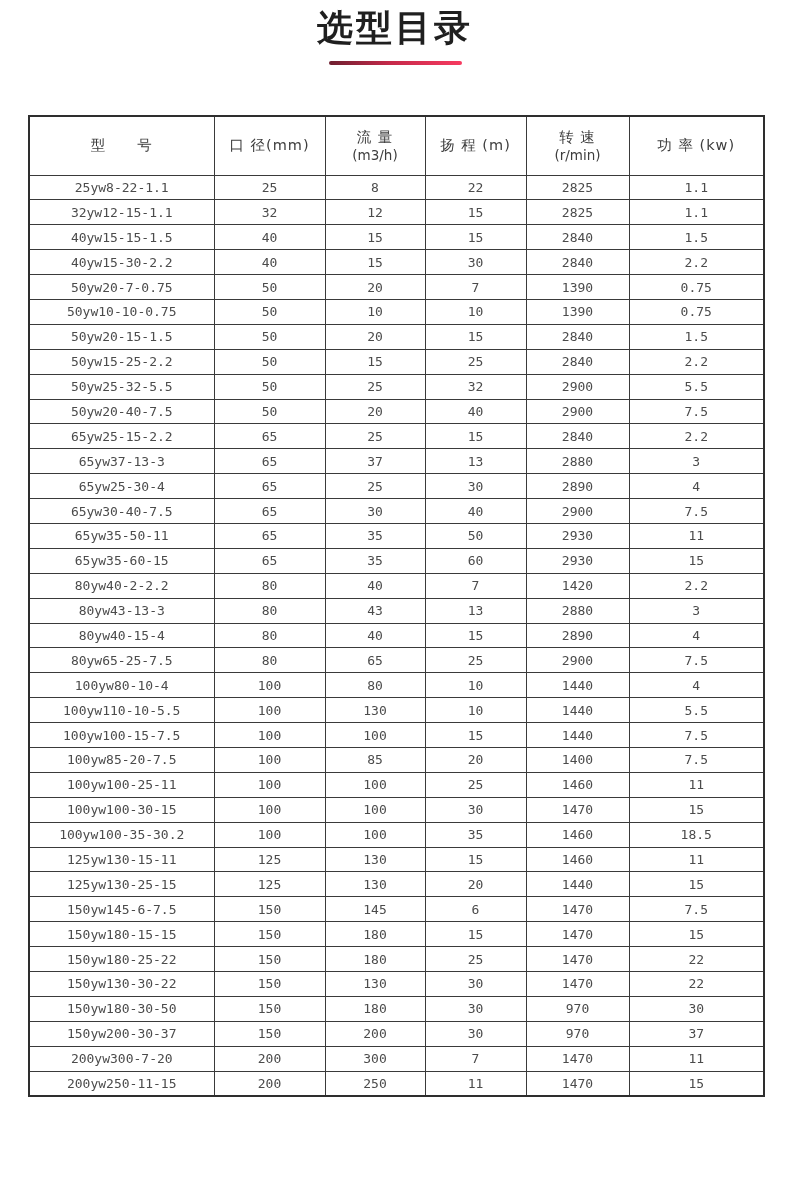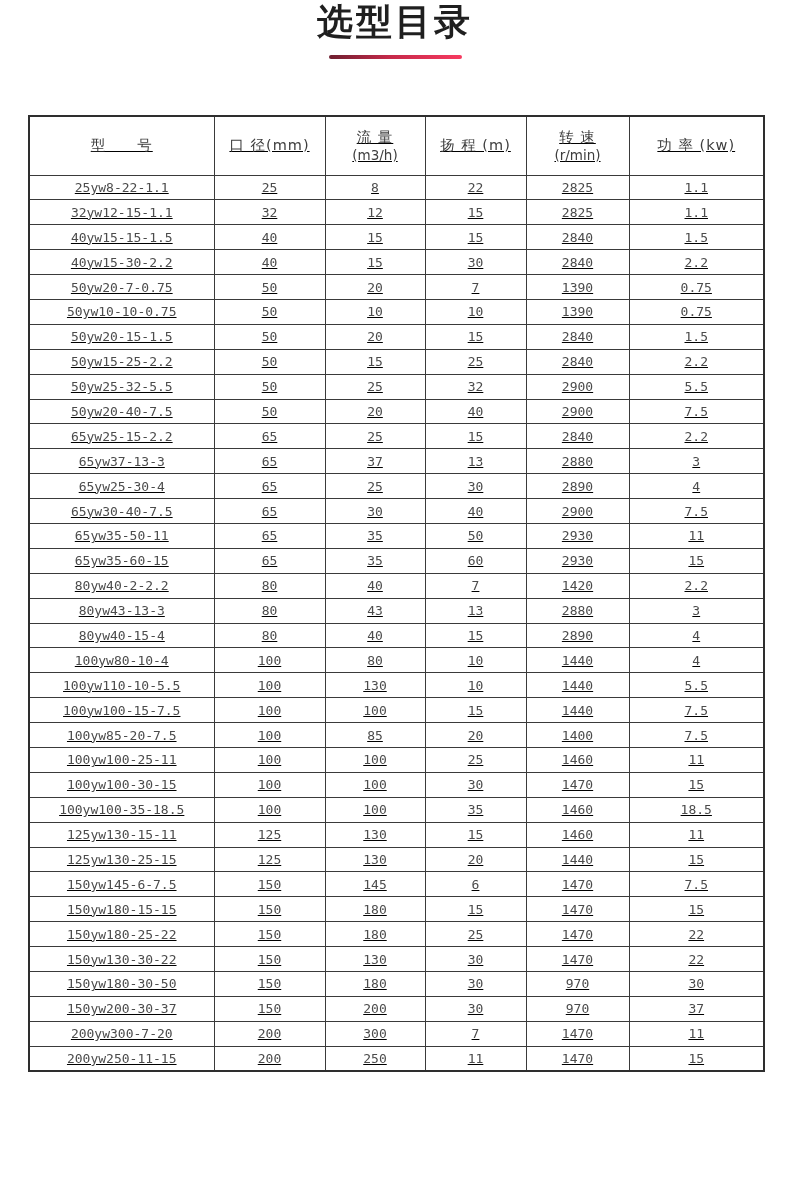"选型目录" .page-title { padding-top: 0 -> 6px }
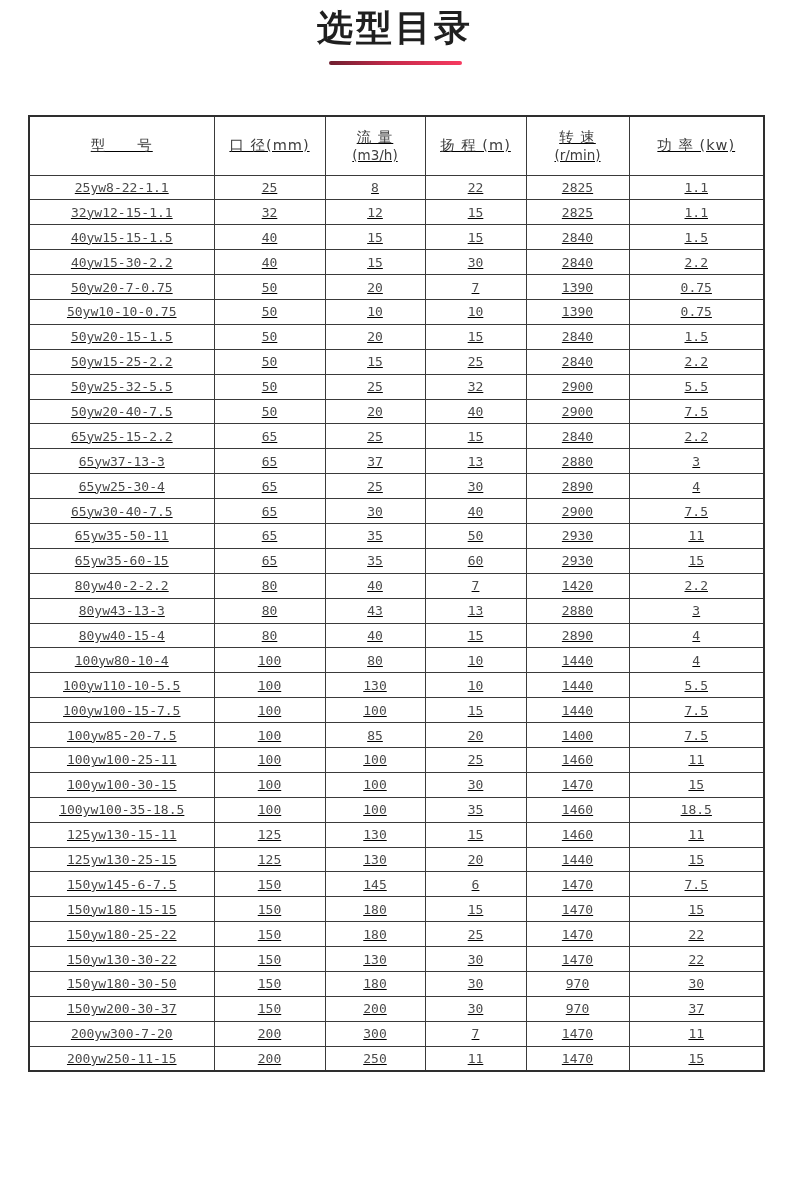"型 号" table.catalog { text-decoration: underline -> none }
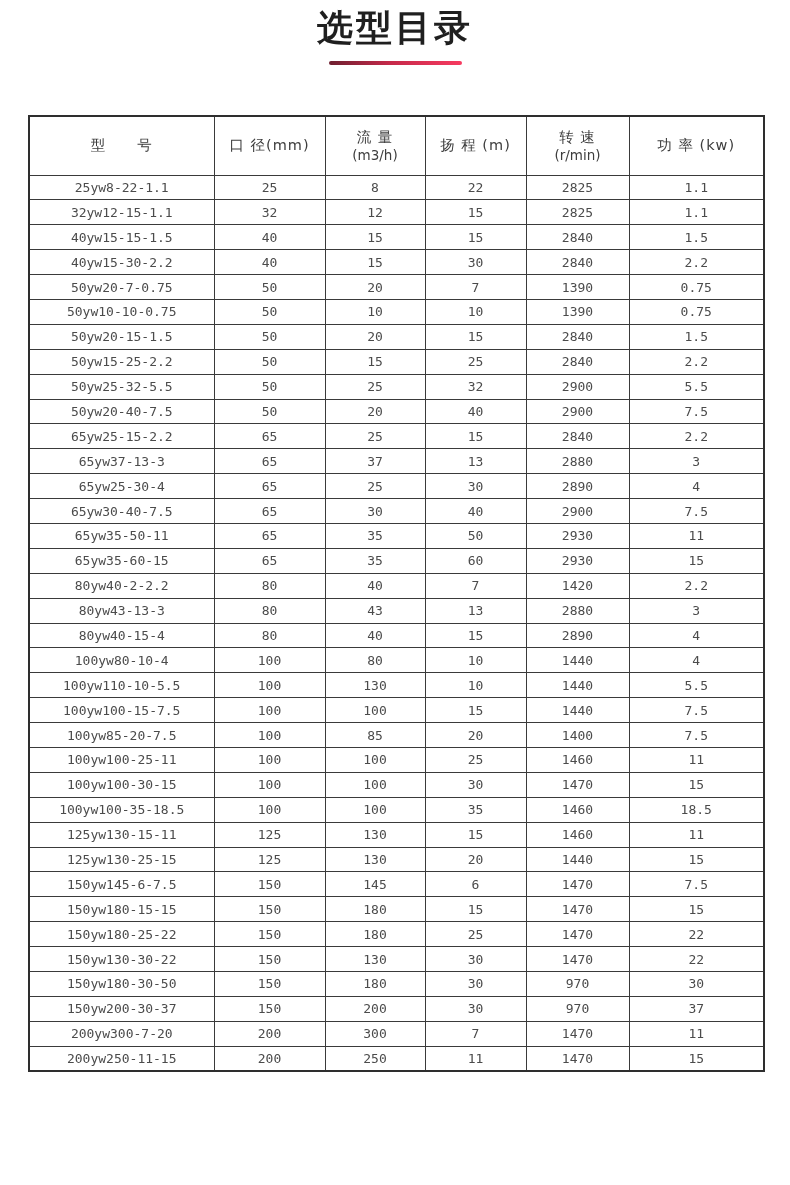"80yw65-25-7.5" tr { html: none -> <tr> <td>80yw65-25-7.5</td> <td>80</td> <td>65</td> <td>25</td> <td>2900</td> <td>7.5</td> </tr> }
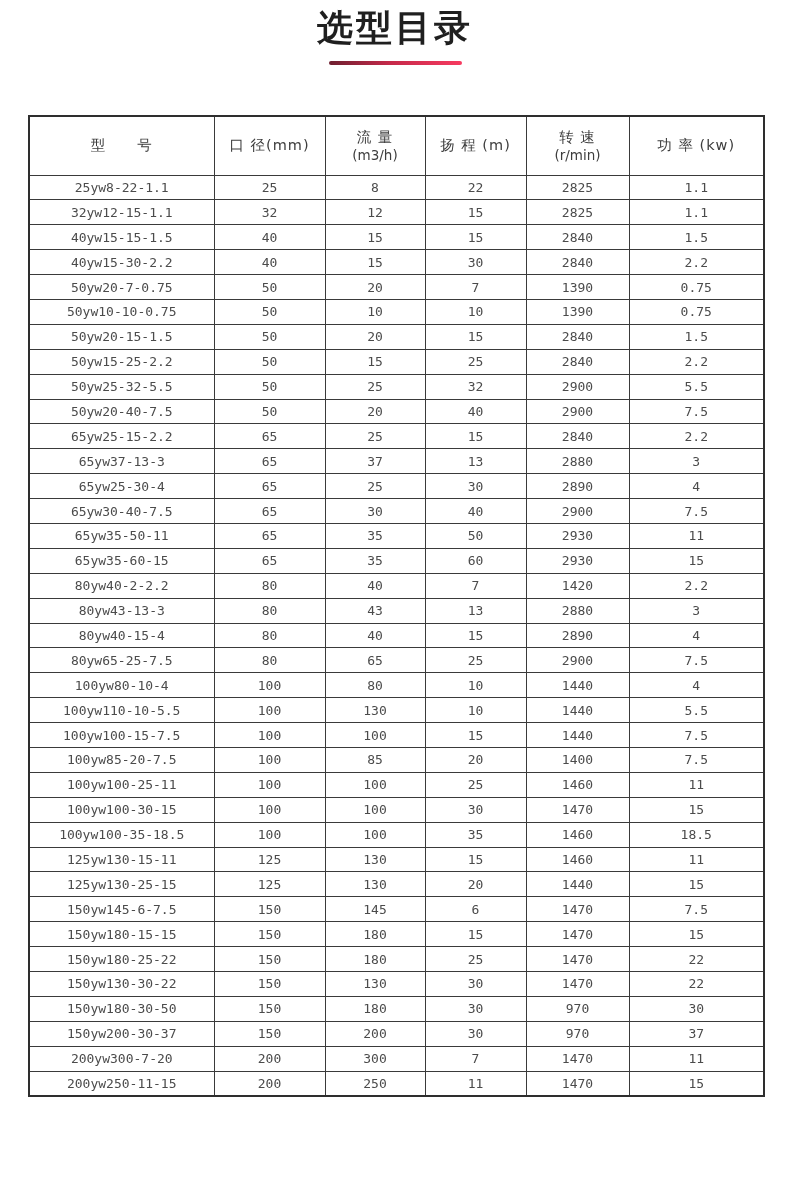"100yw100-35-18.5" td { text: 100yw100-35-18.5 -> 100yw100-35-30.2 }
